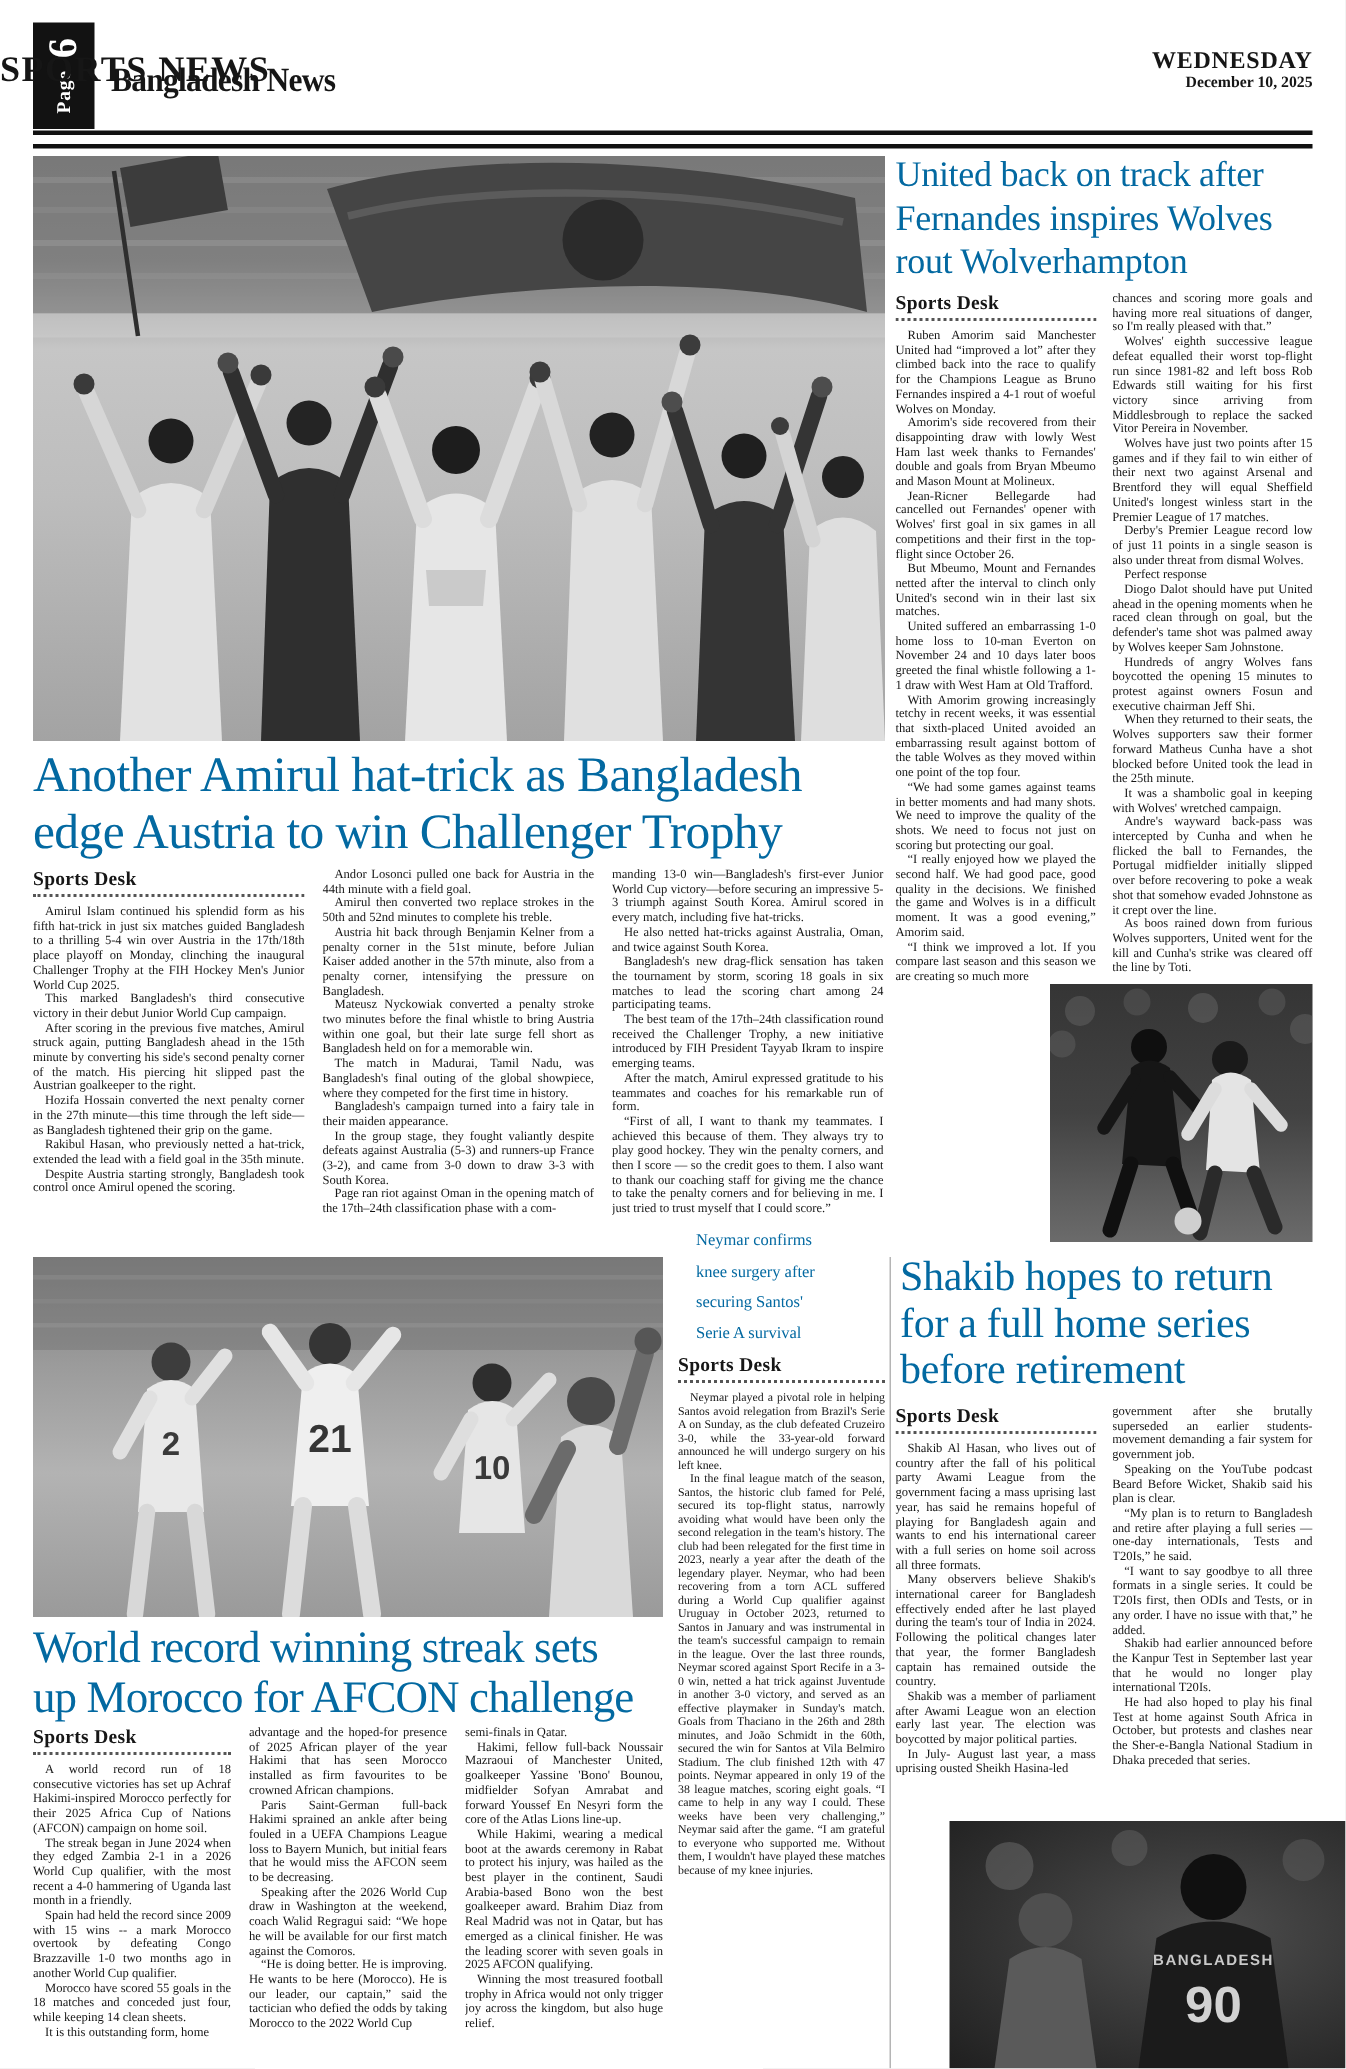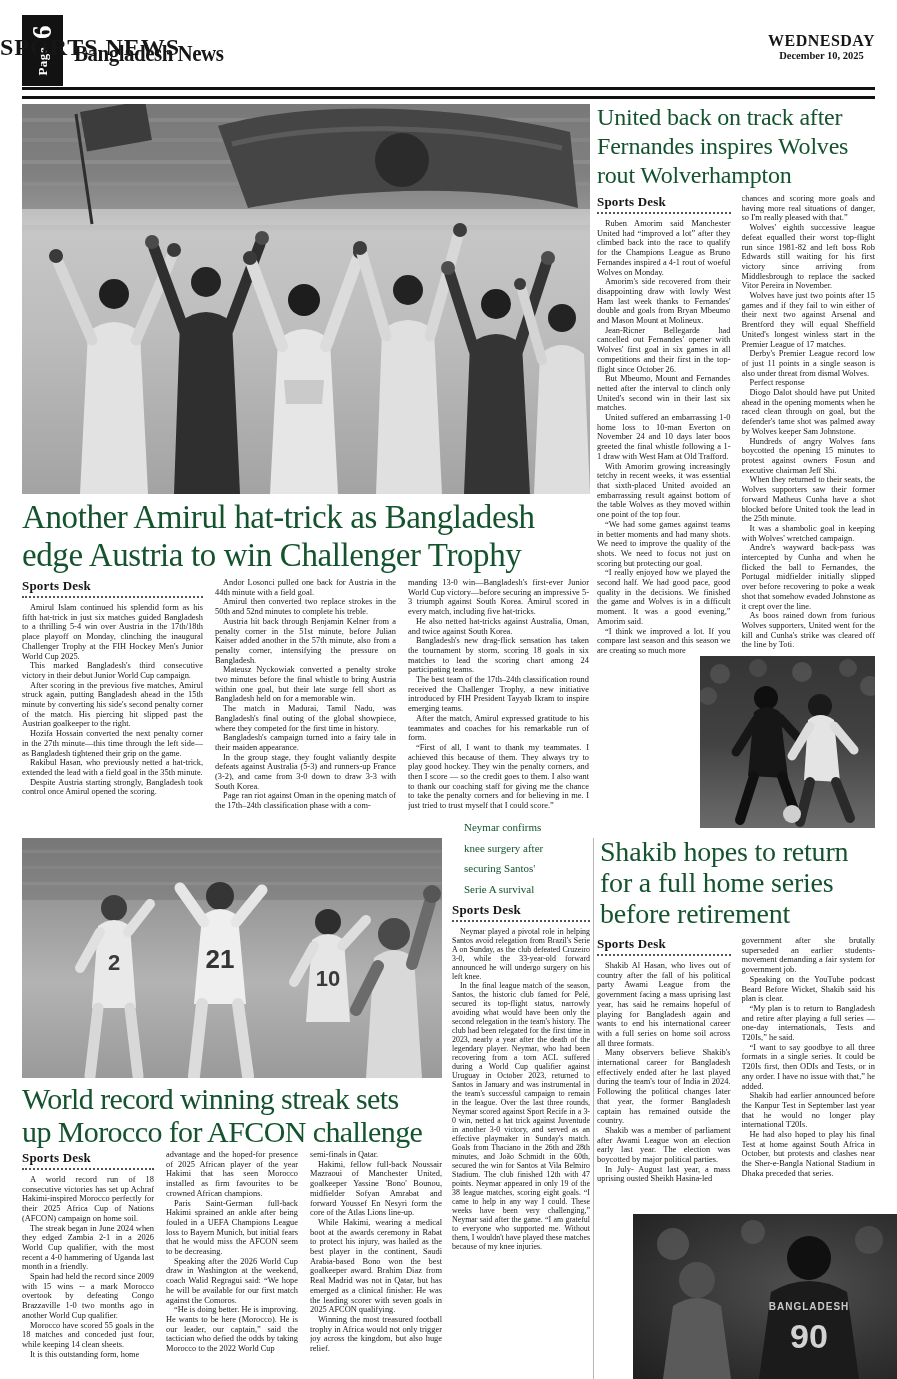"WEDNESDAY" .dateblock { text-align: center -> right }
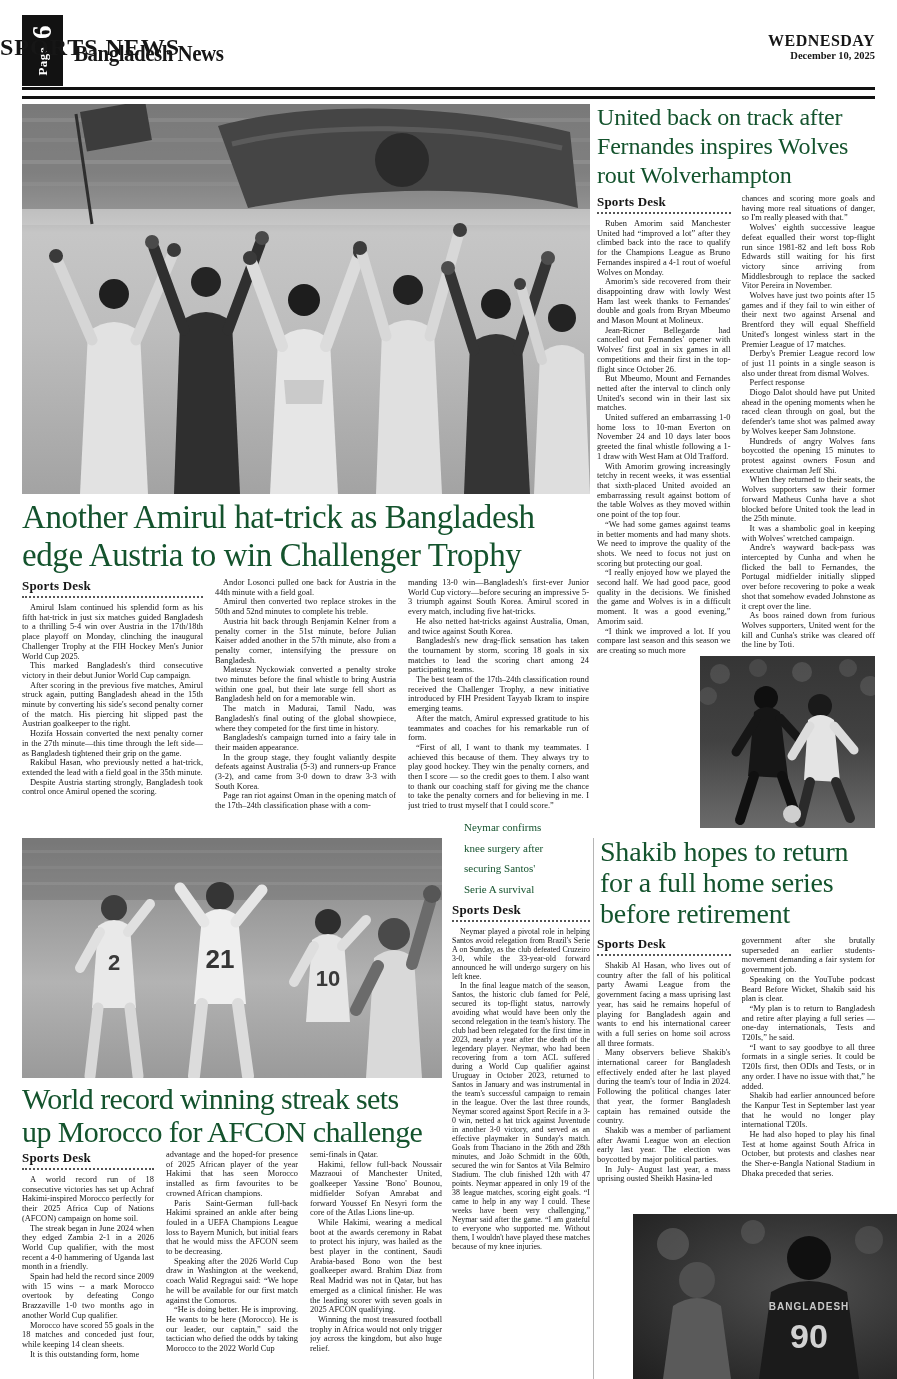"United back on track after" .headline { color: #14532d -> #0369a1 }
